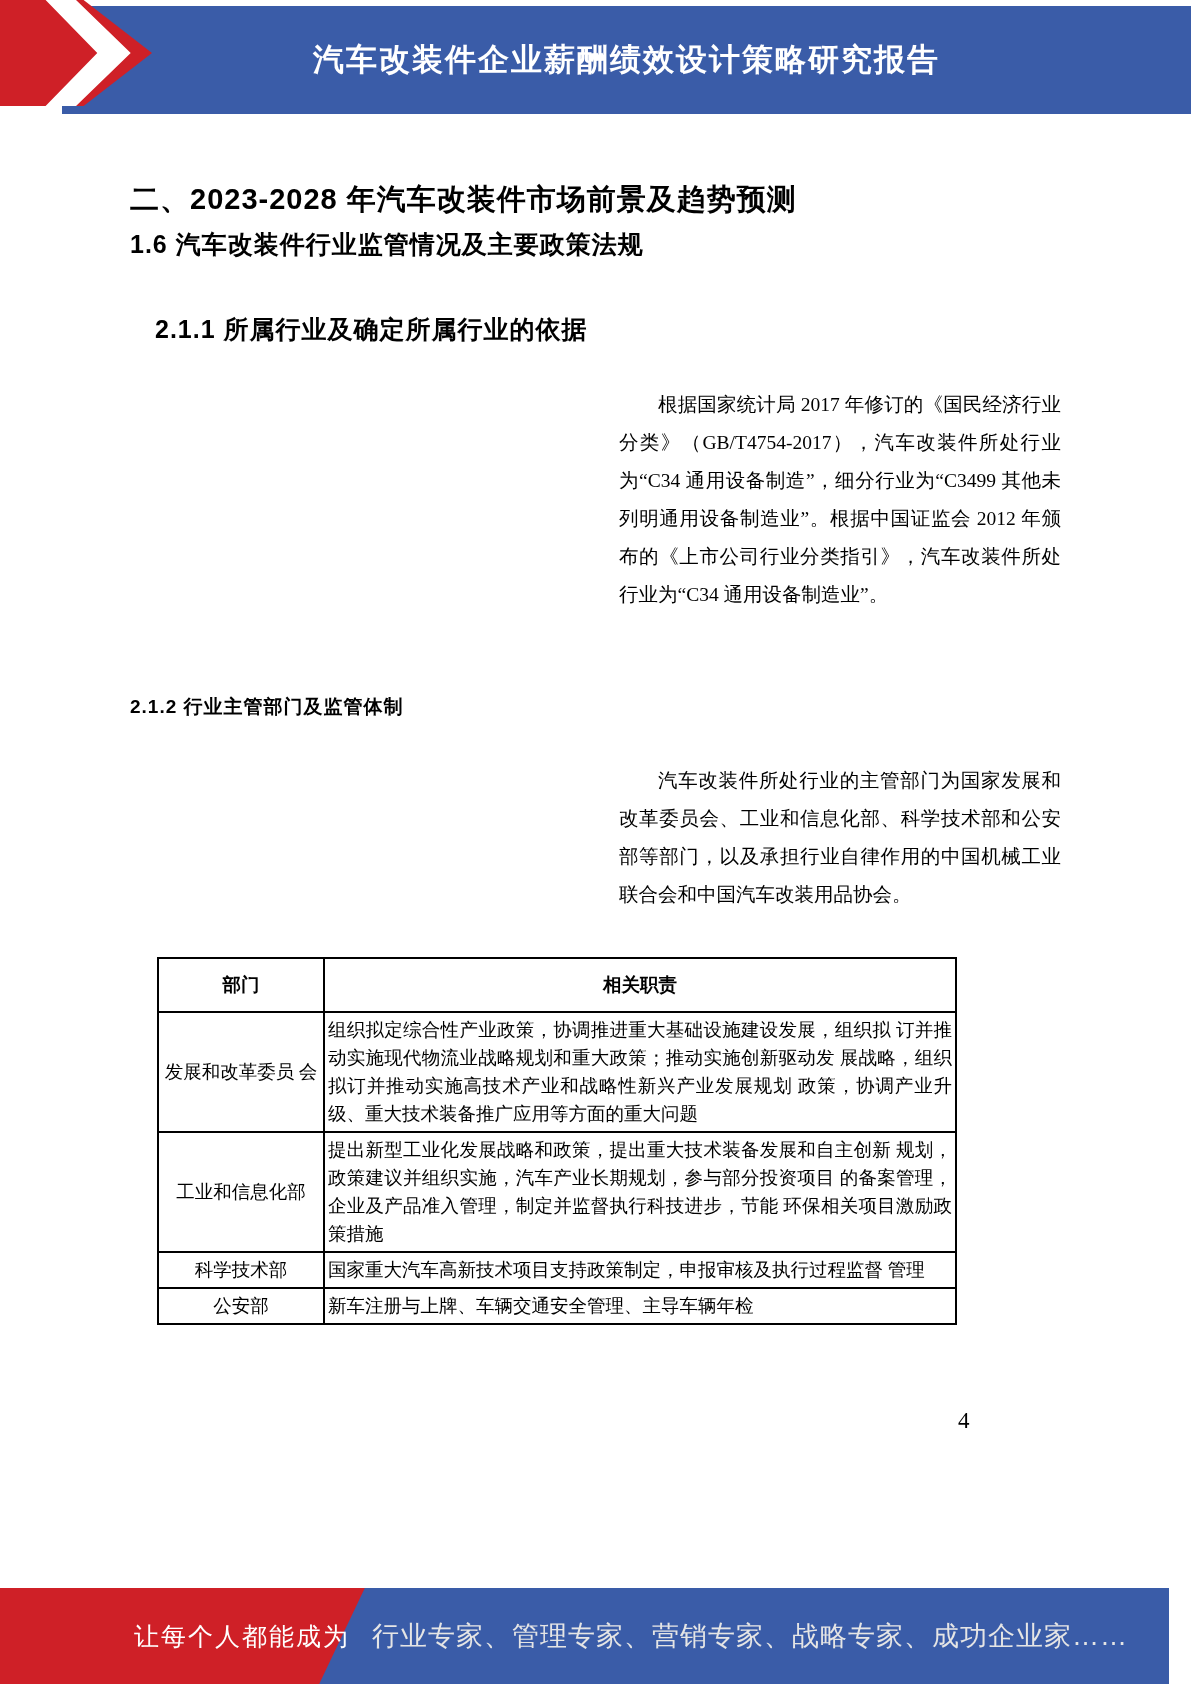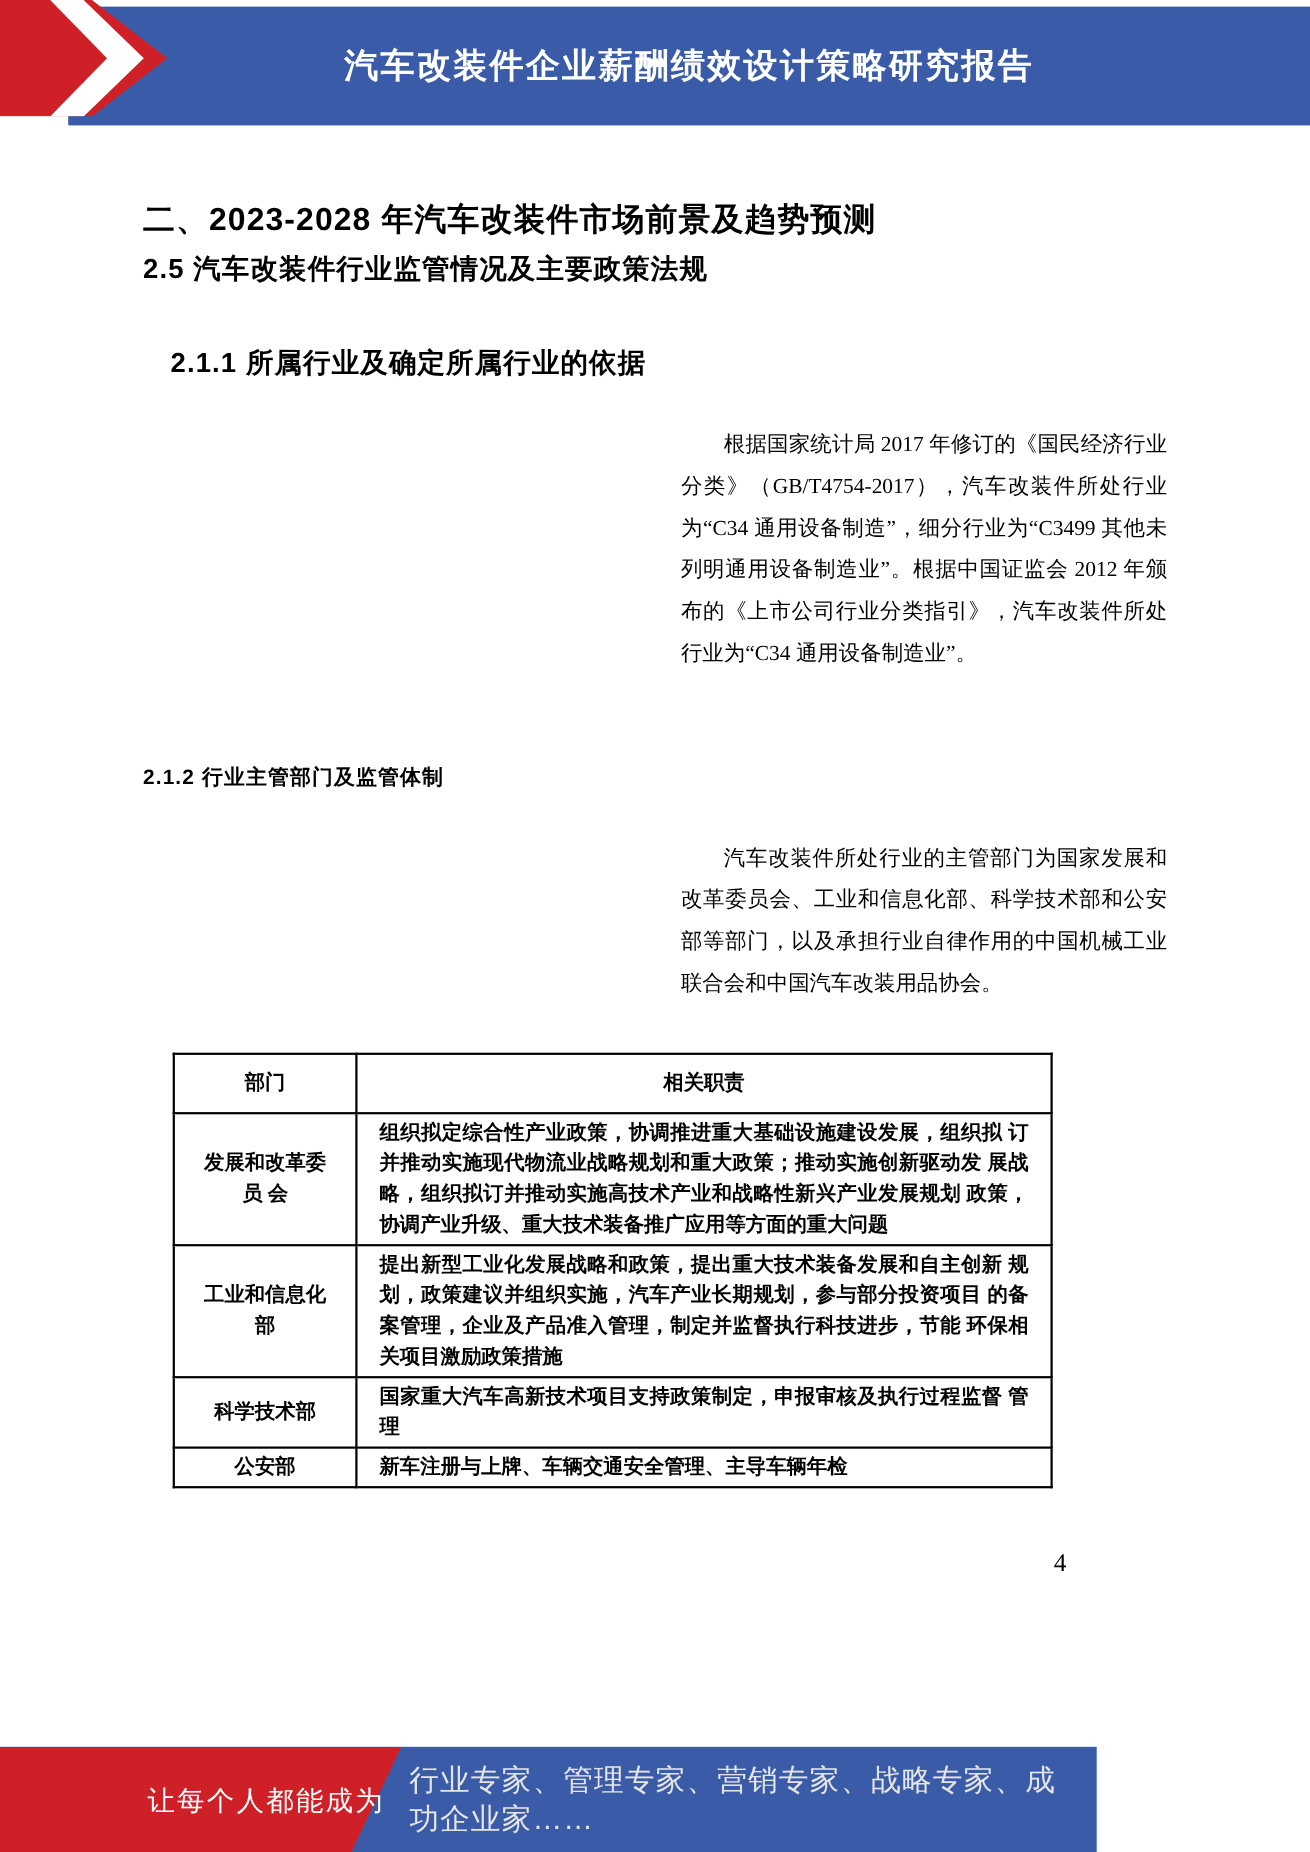"2.5 汽车改装件行业监管情况及主要政策法规" div.h2 { text: 2.5 -> 1.6 }
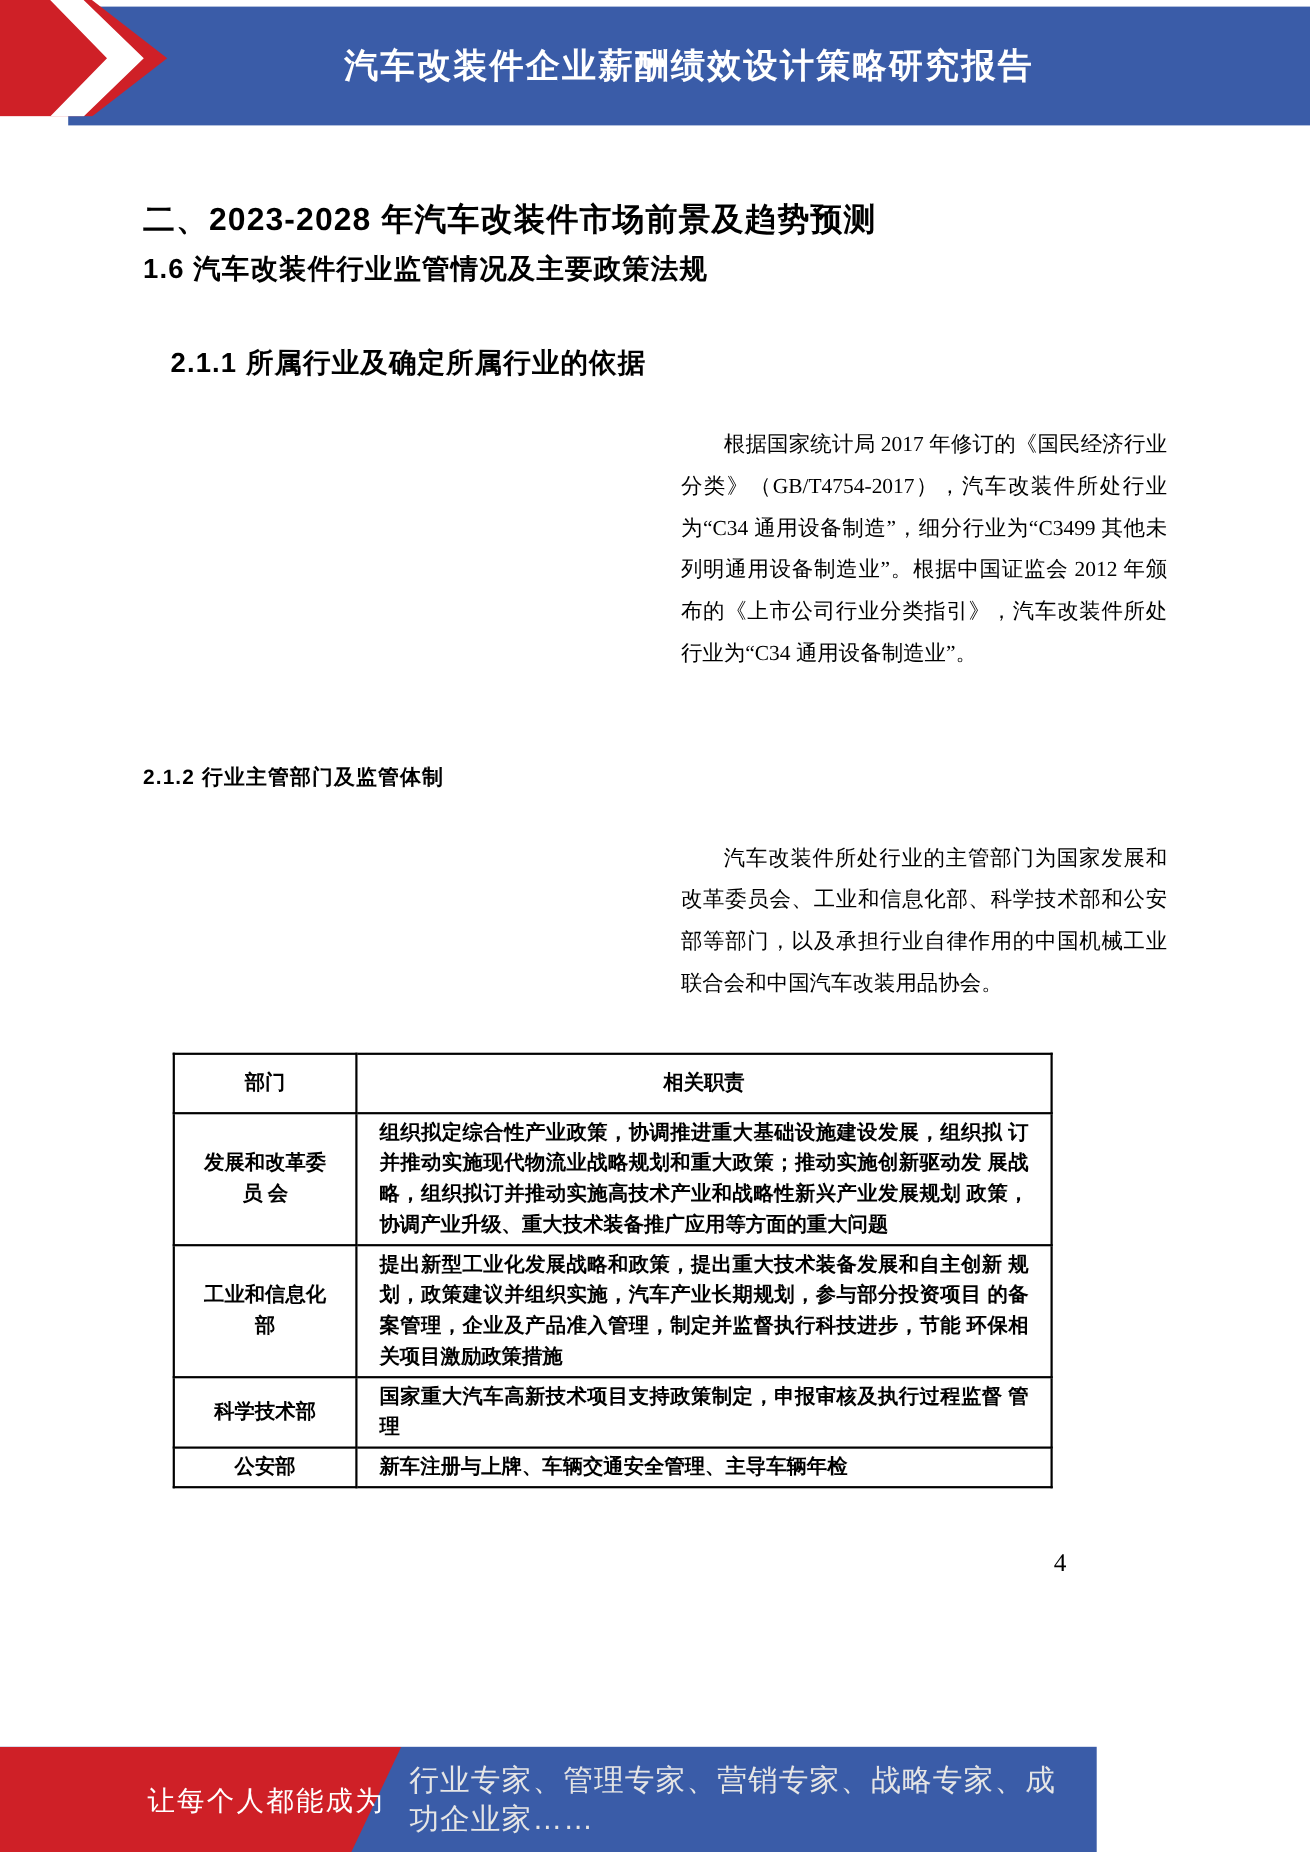"组织拟定综合性产业政策，协调推进重大基础设施建设发展，组织拟" .gov-table th, .gov-table td { font-weight: bold -> none; padding: 3px 20px -> 3px 3px }
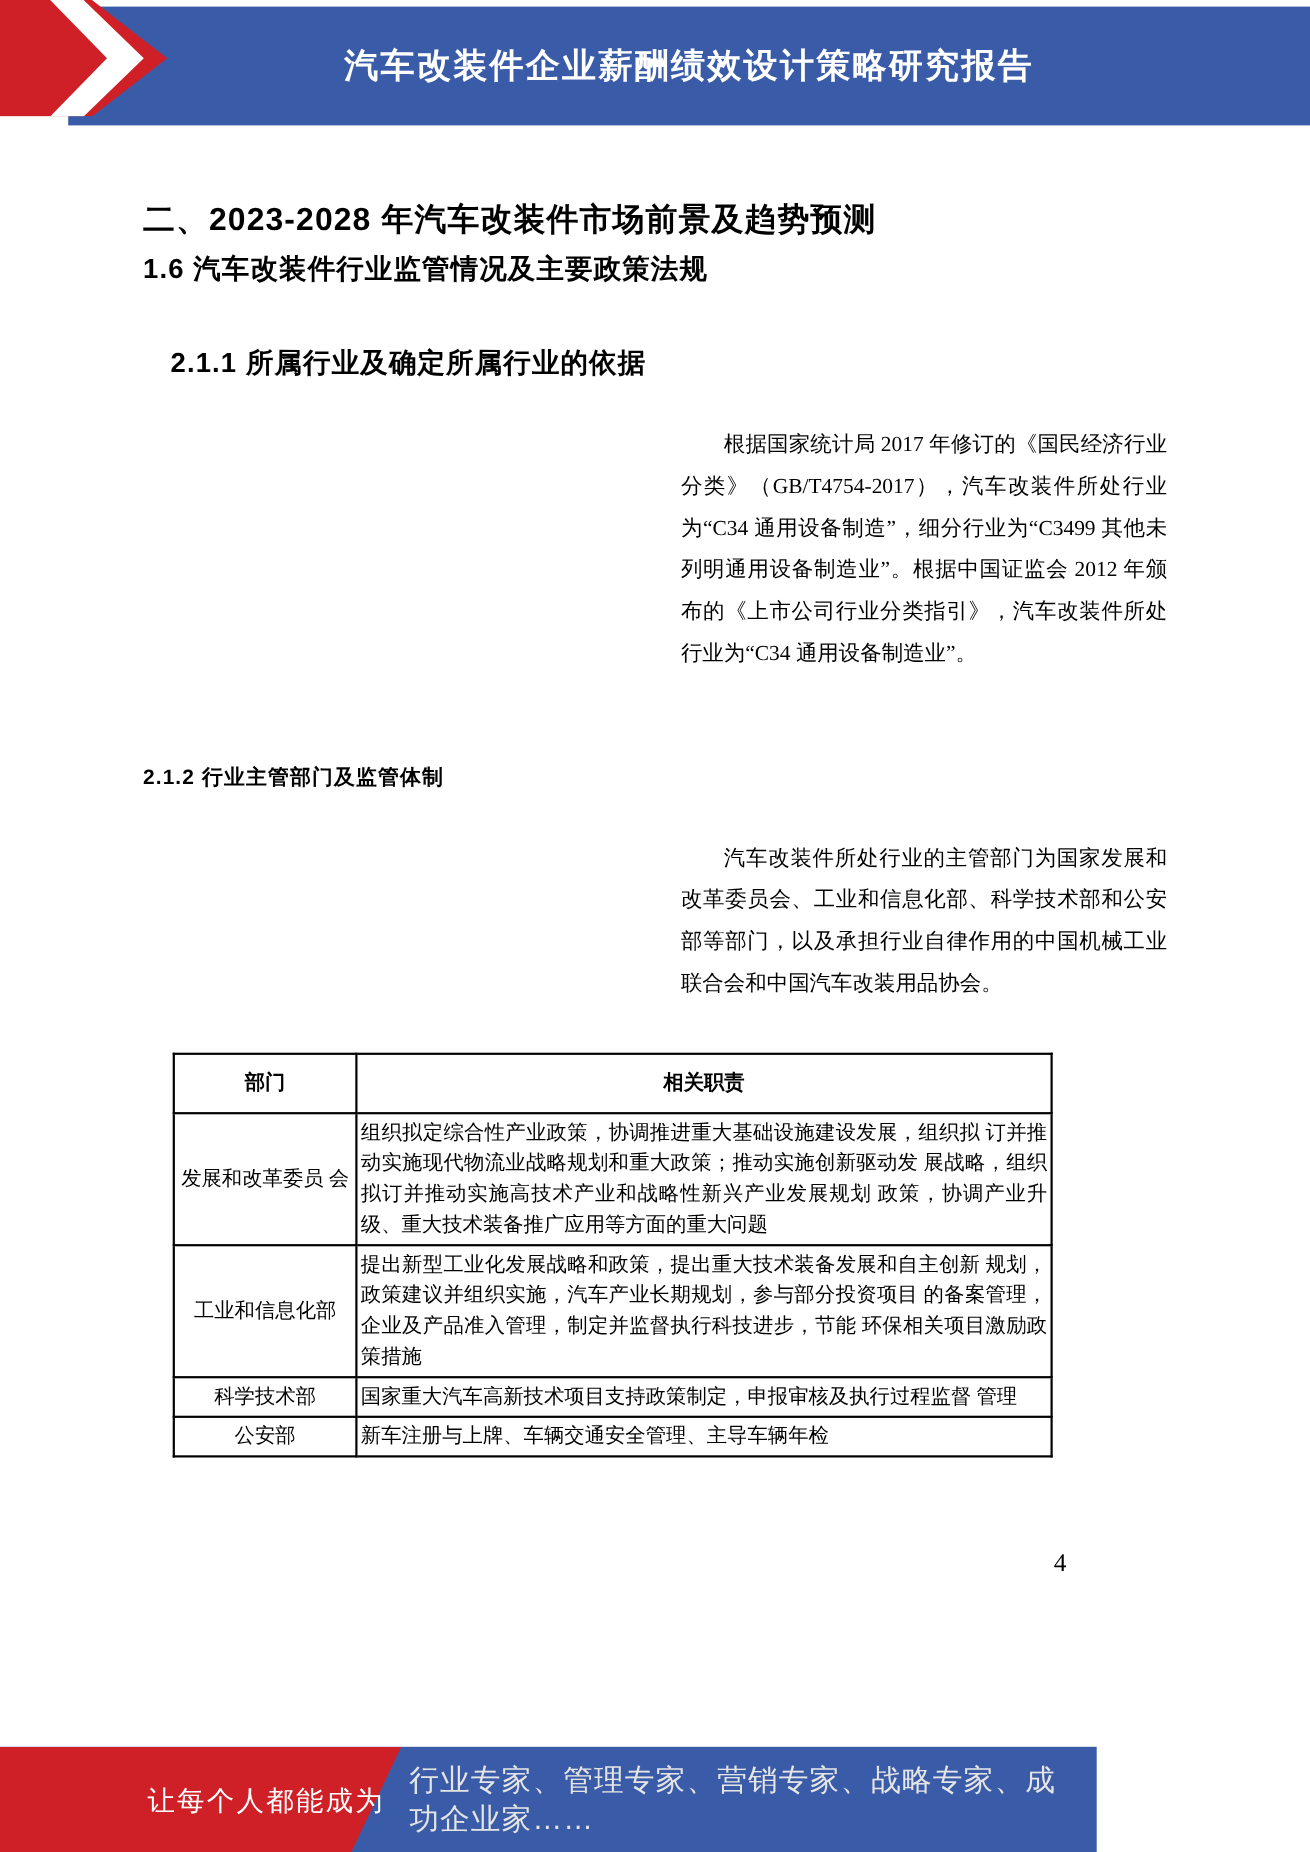"让每个人都能成为" .footer { width: 997px -> 1169px }
